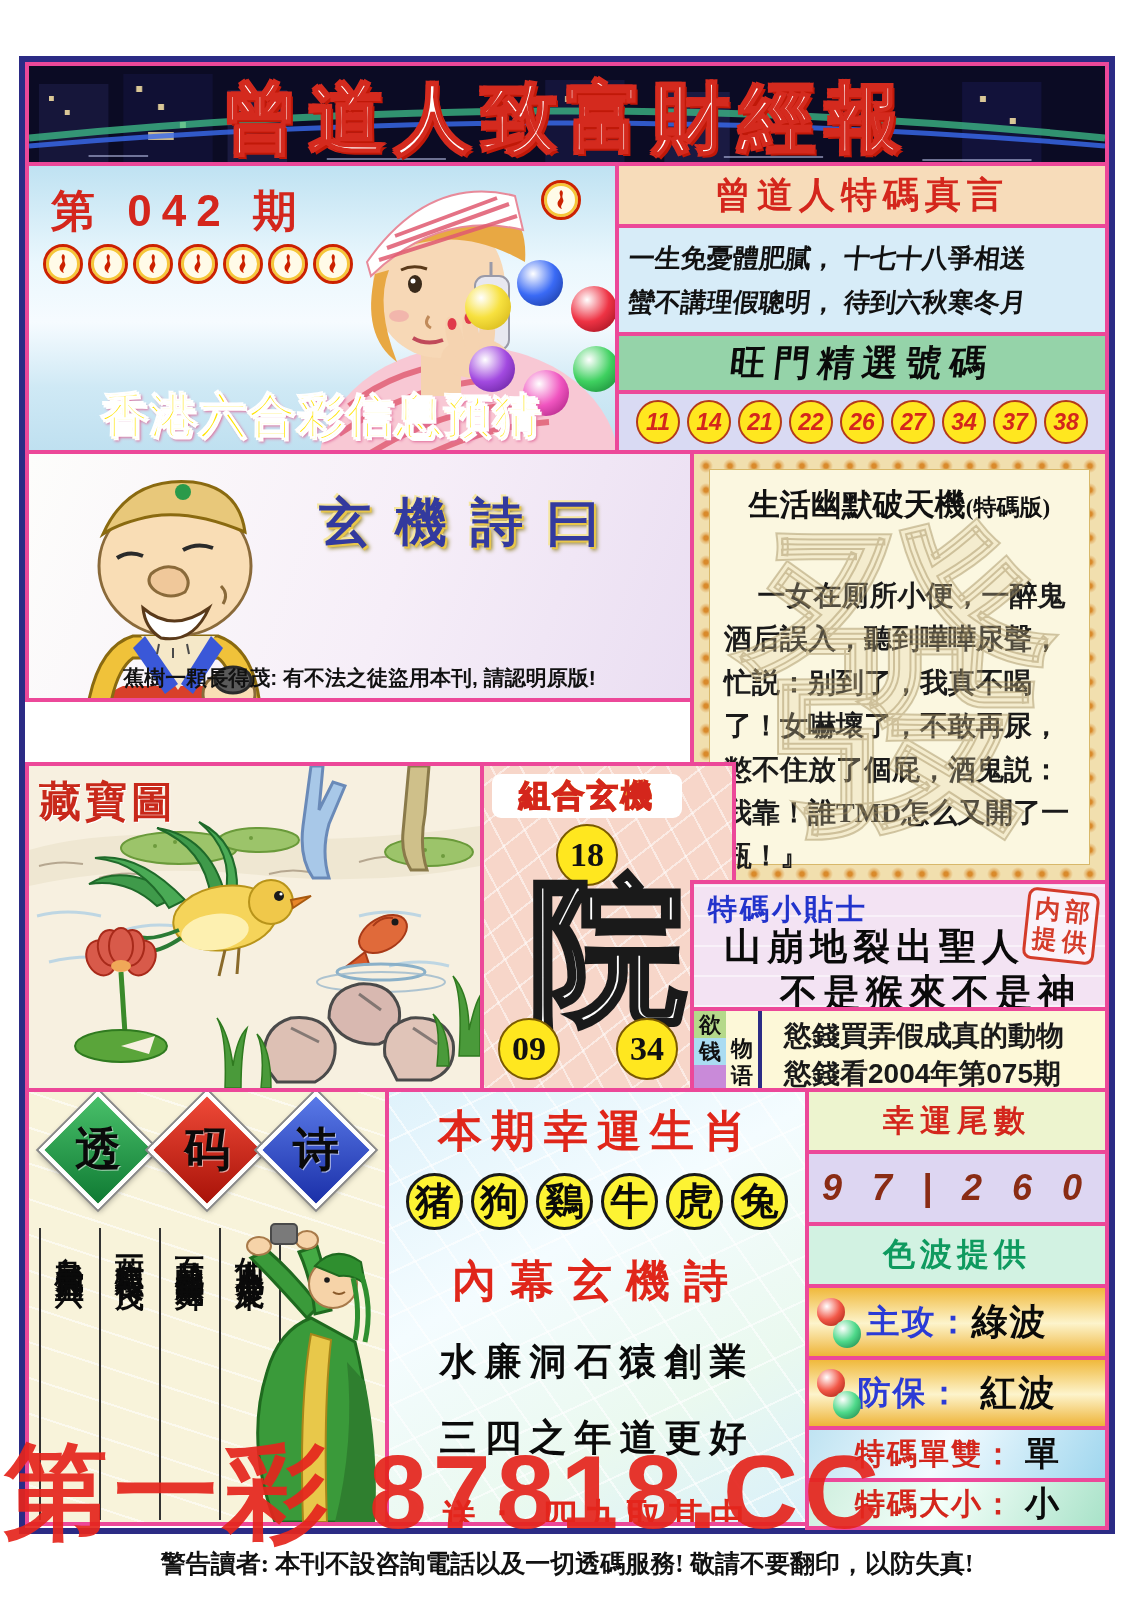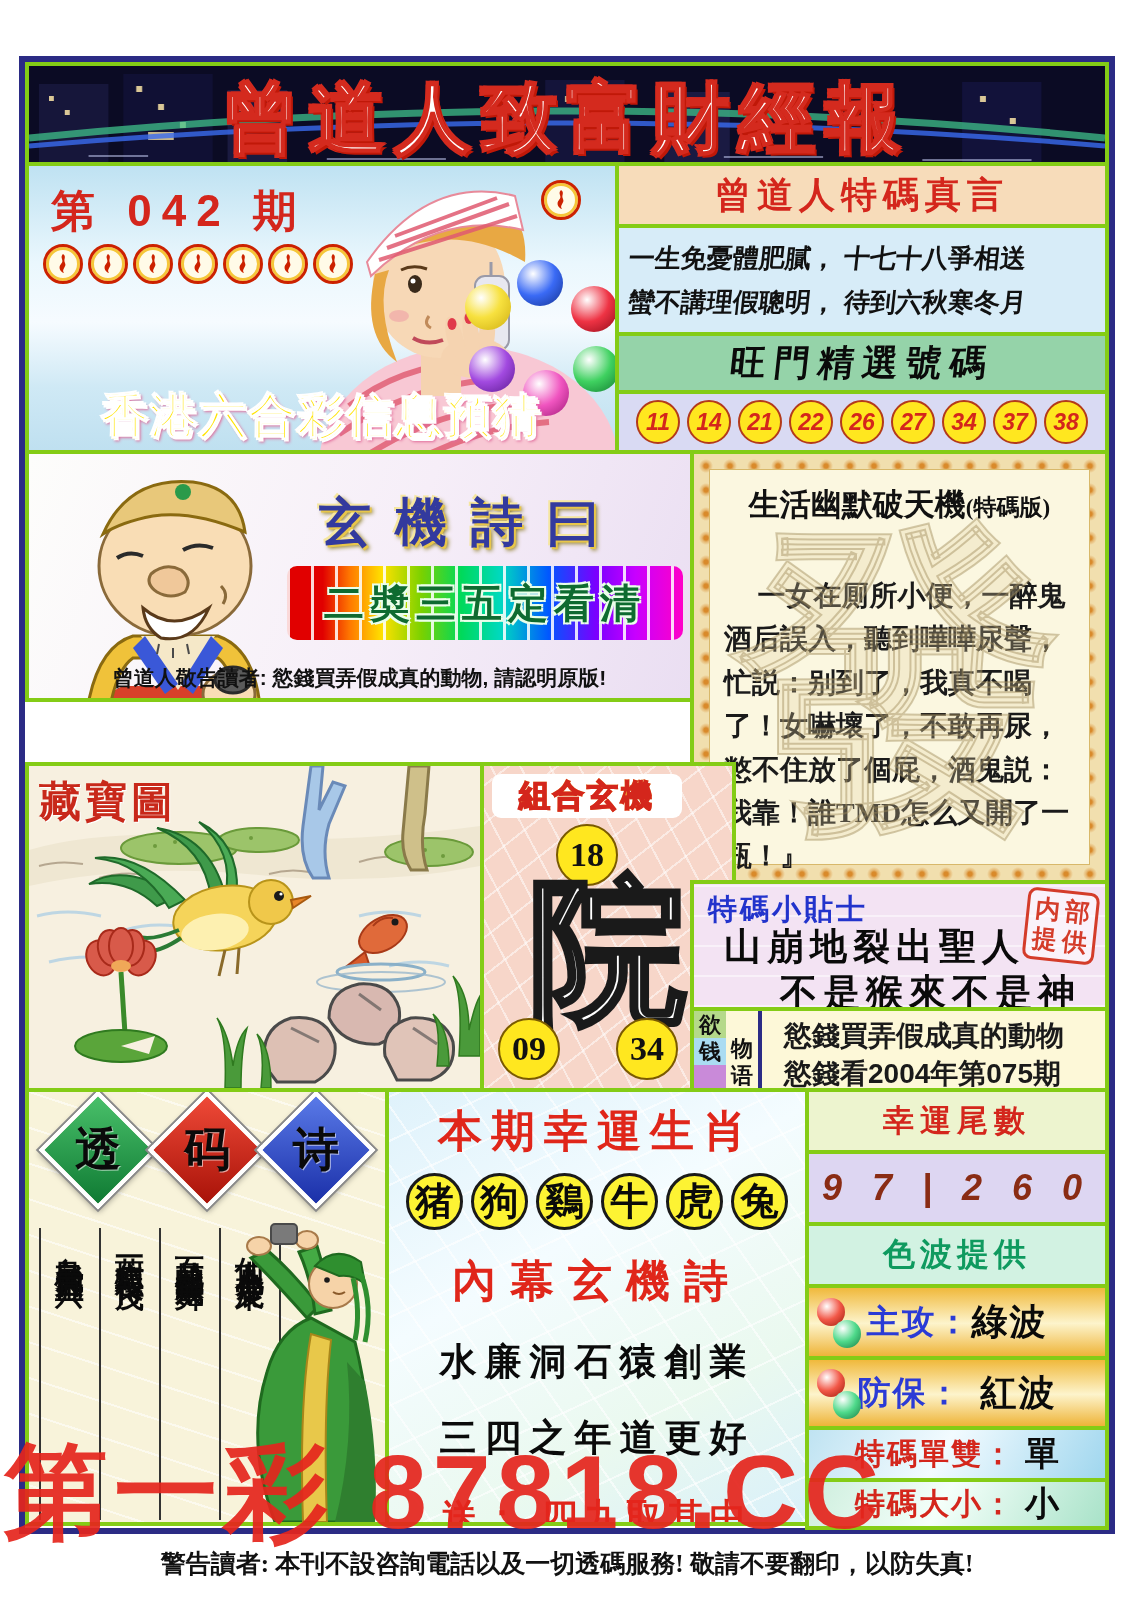"曾道人致富財經報" .panel { border: 4px solid #84cc16 -> 4px solid #ec4899 }
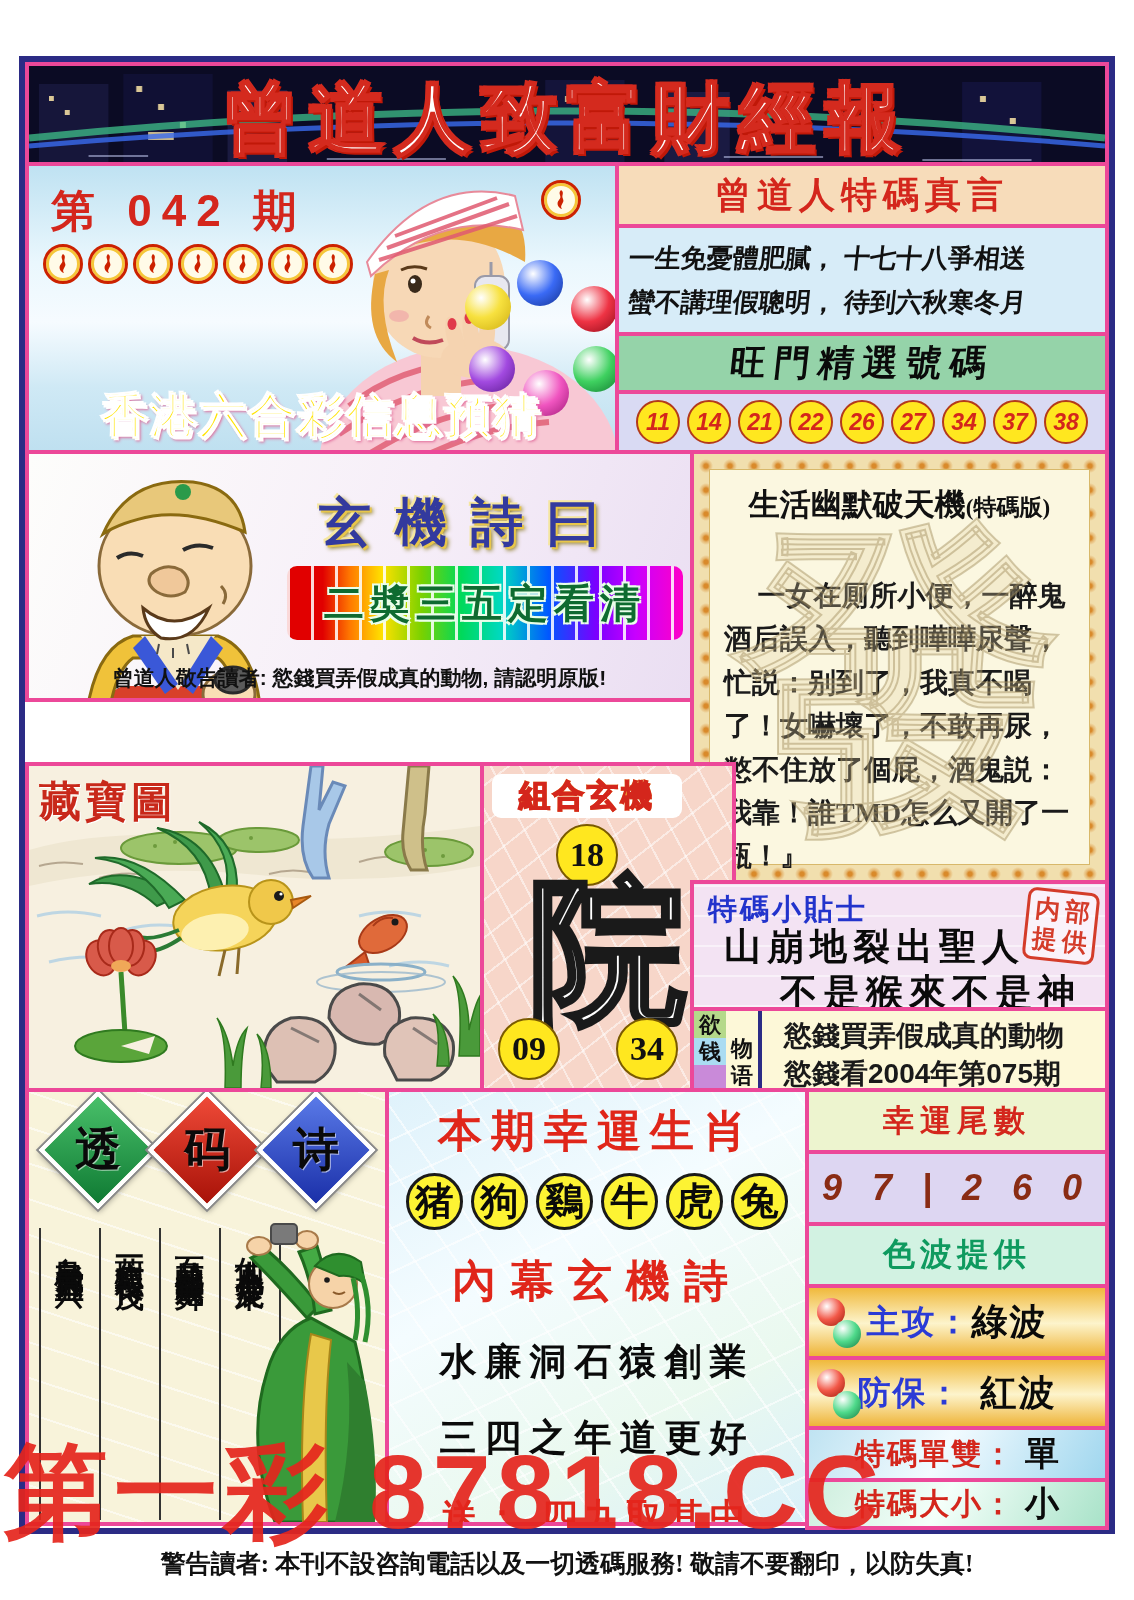"二奬三五定看清" div.rainbow { html: <div> <span>二奬三五定看清</span> </div> -> none }
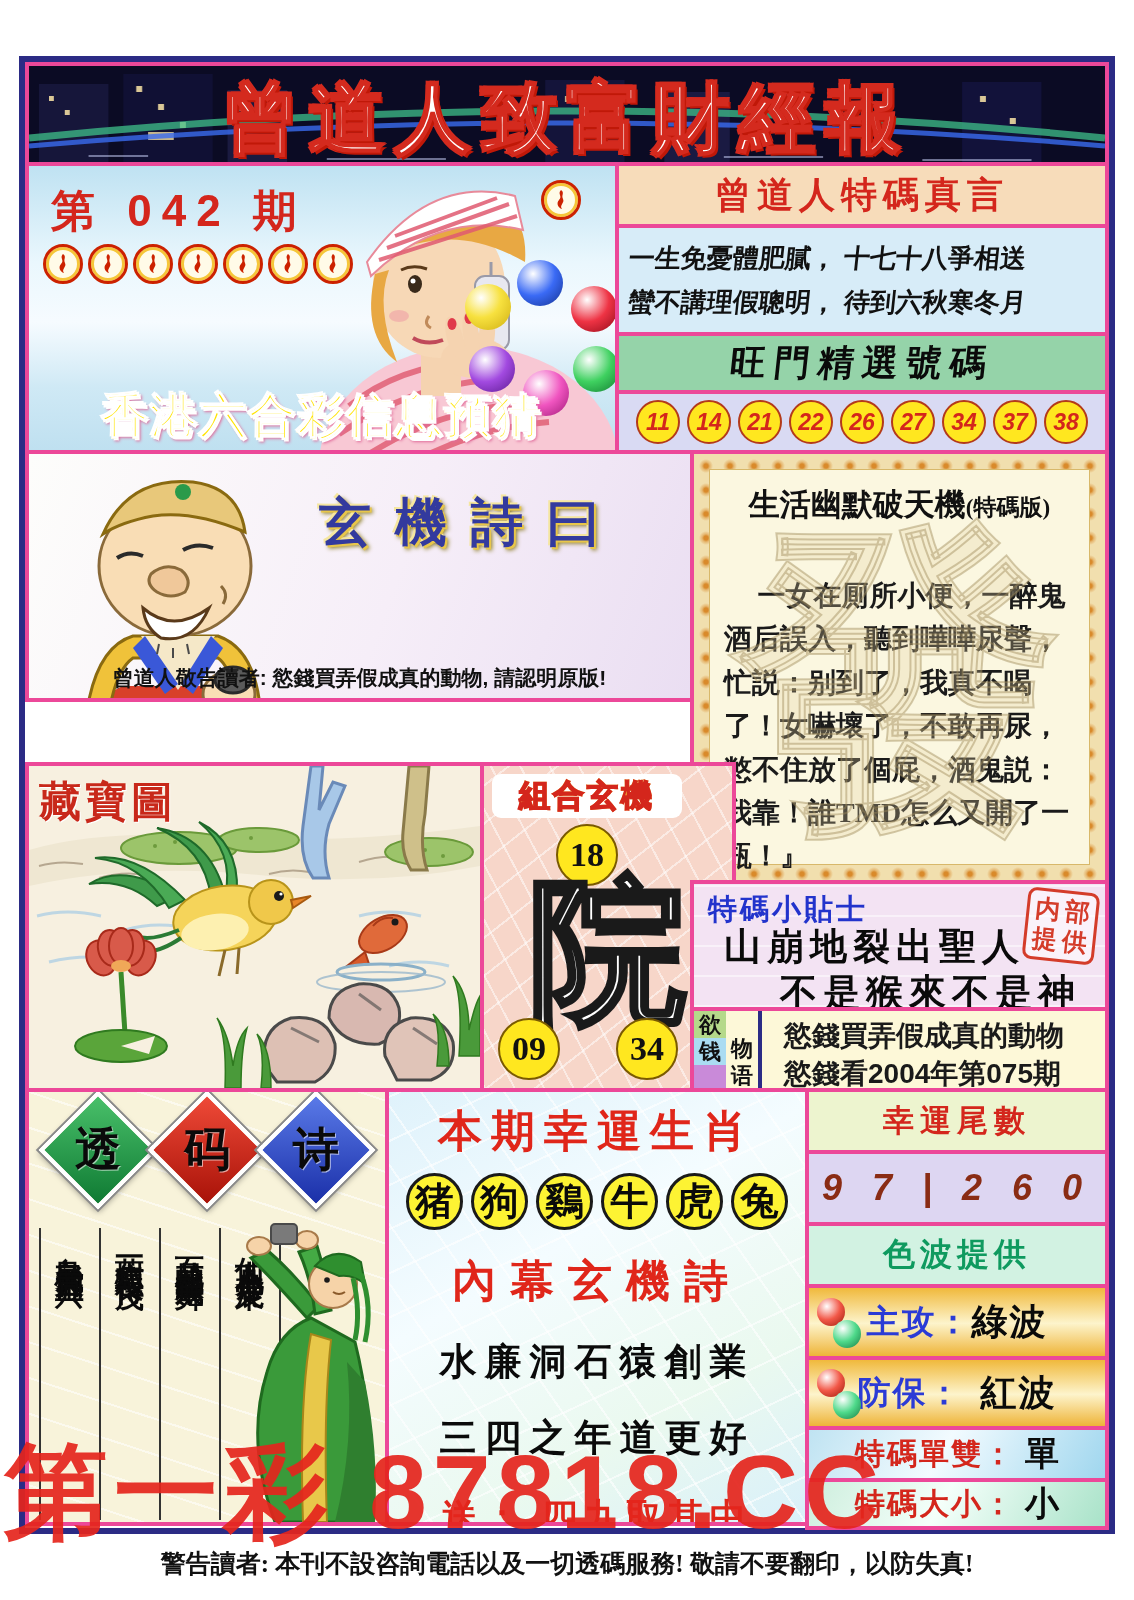"曾道人敬告讀者: 慾錢買弄假成真的動物, 請認明原版!" div.notice { text: 曾道人敬告讀者: 慾錢買弄假成真的動物 -> 蕉樹一顆長得茂: 有不法之徒盜用本刊 }
